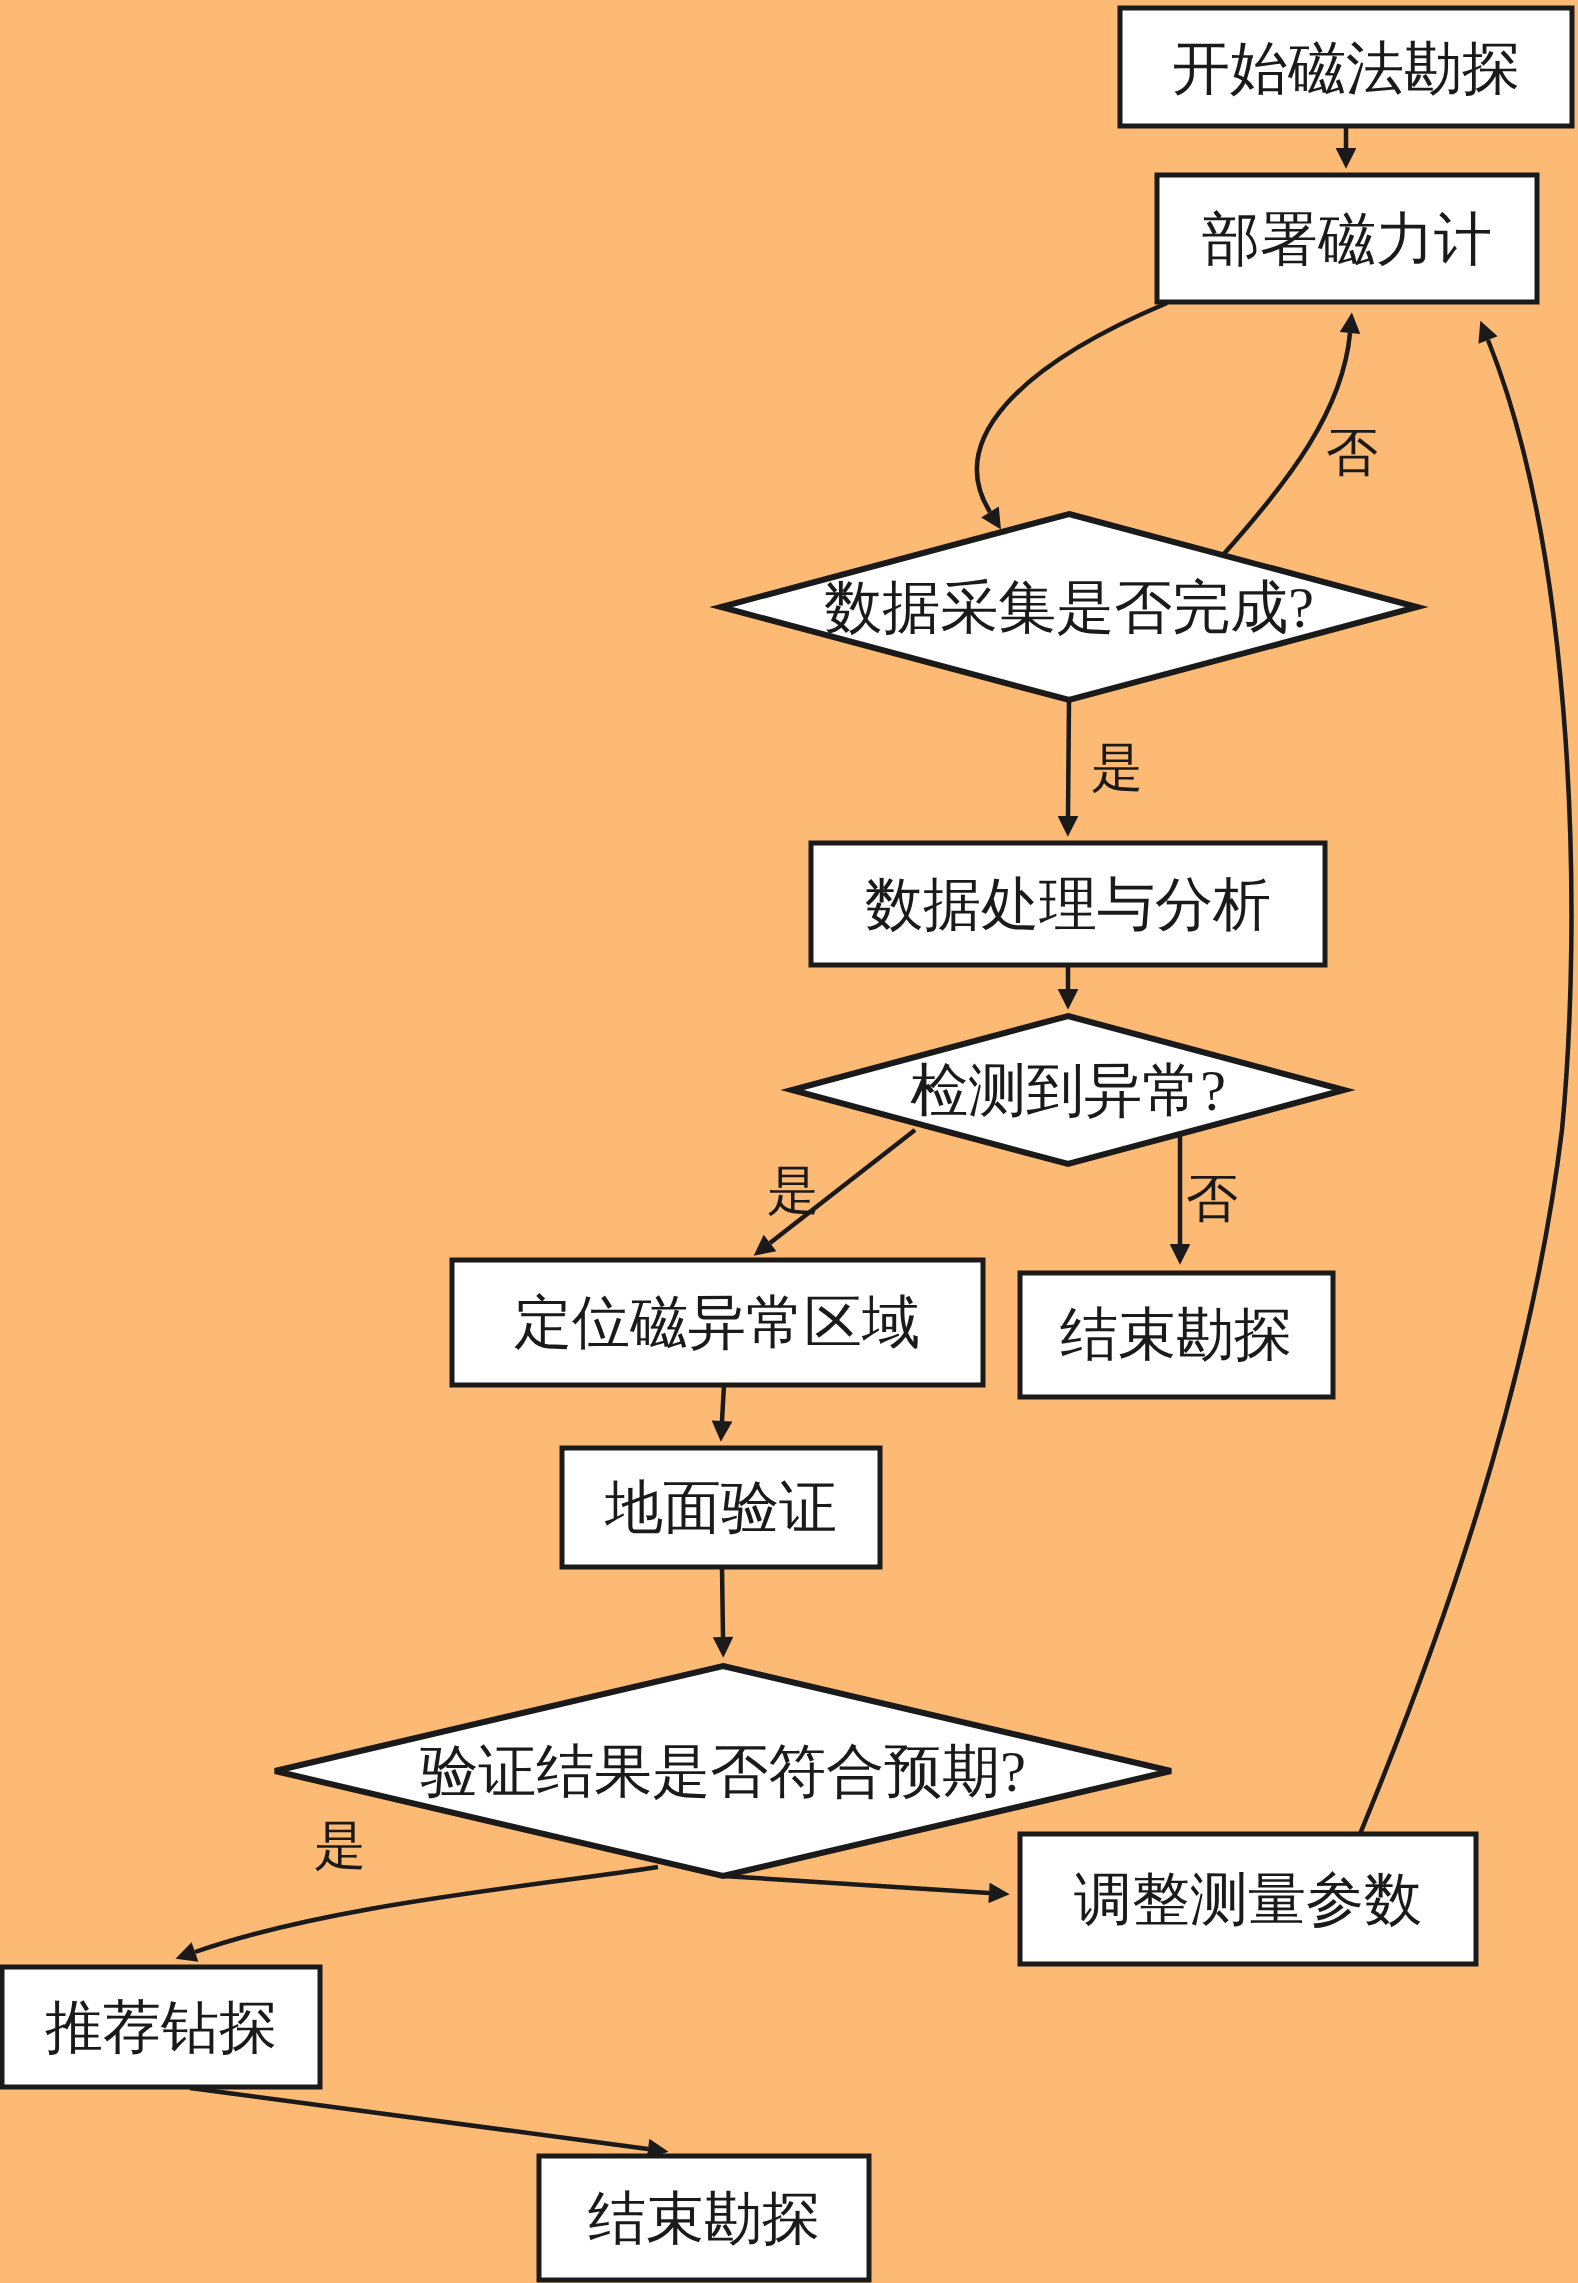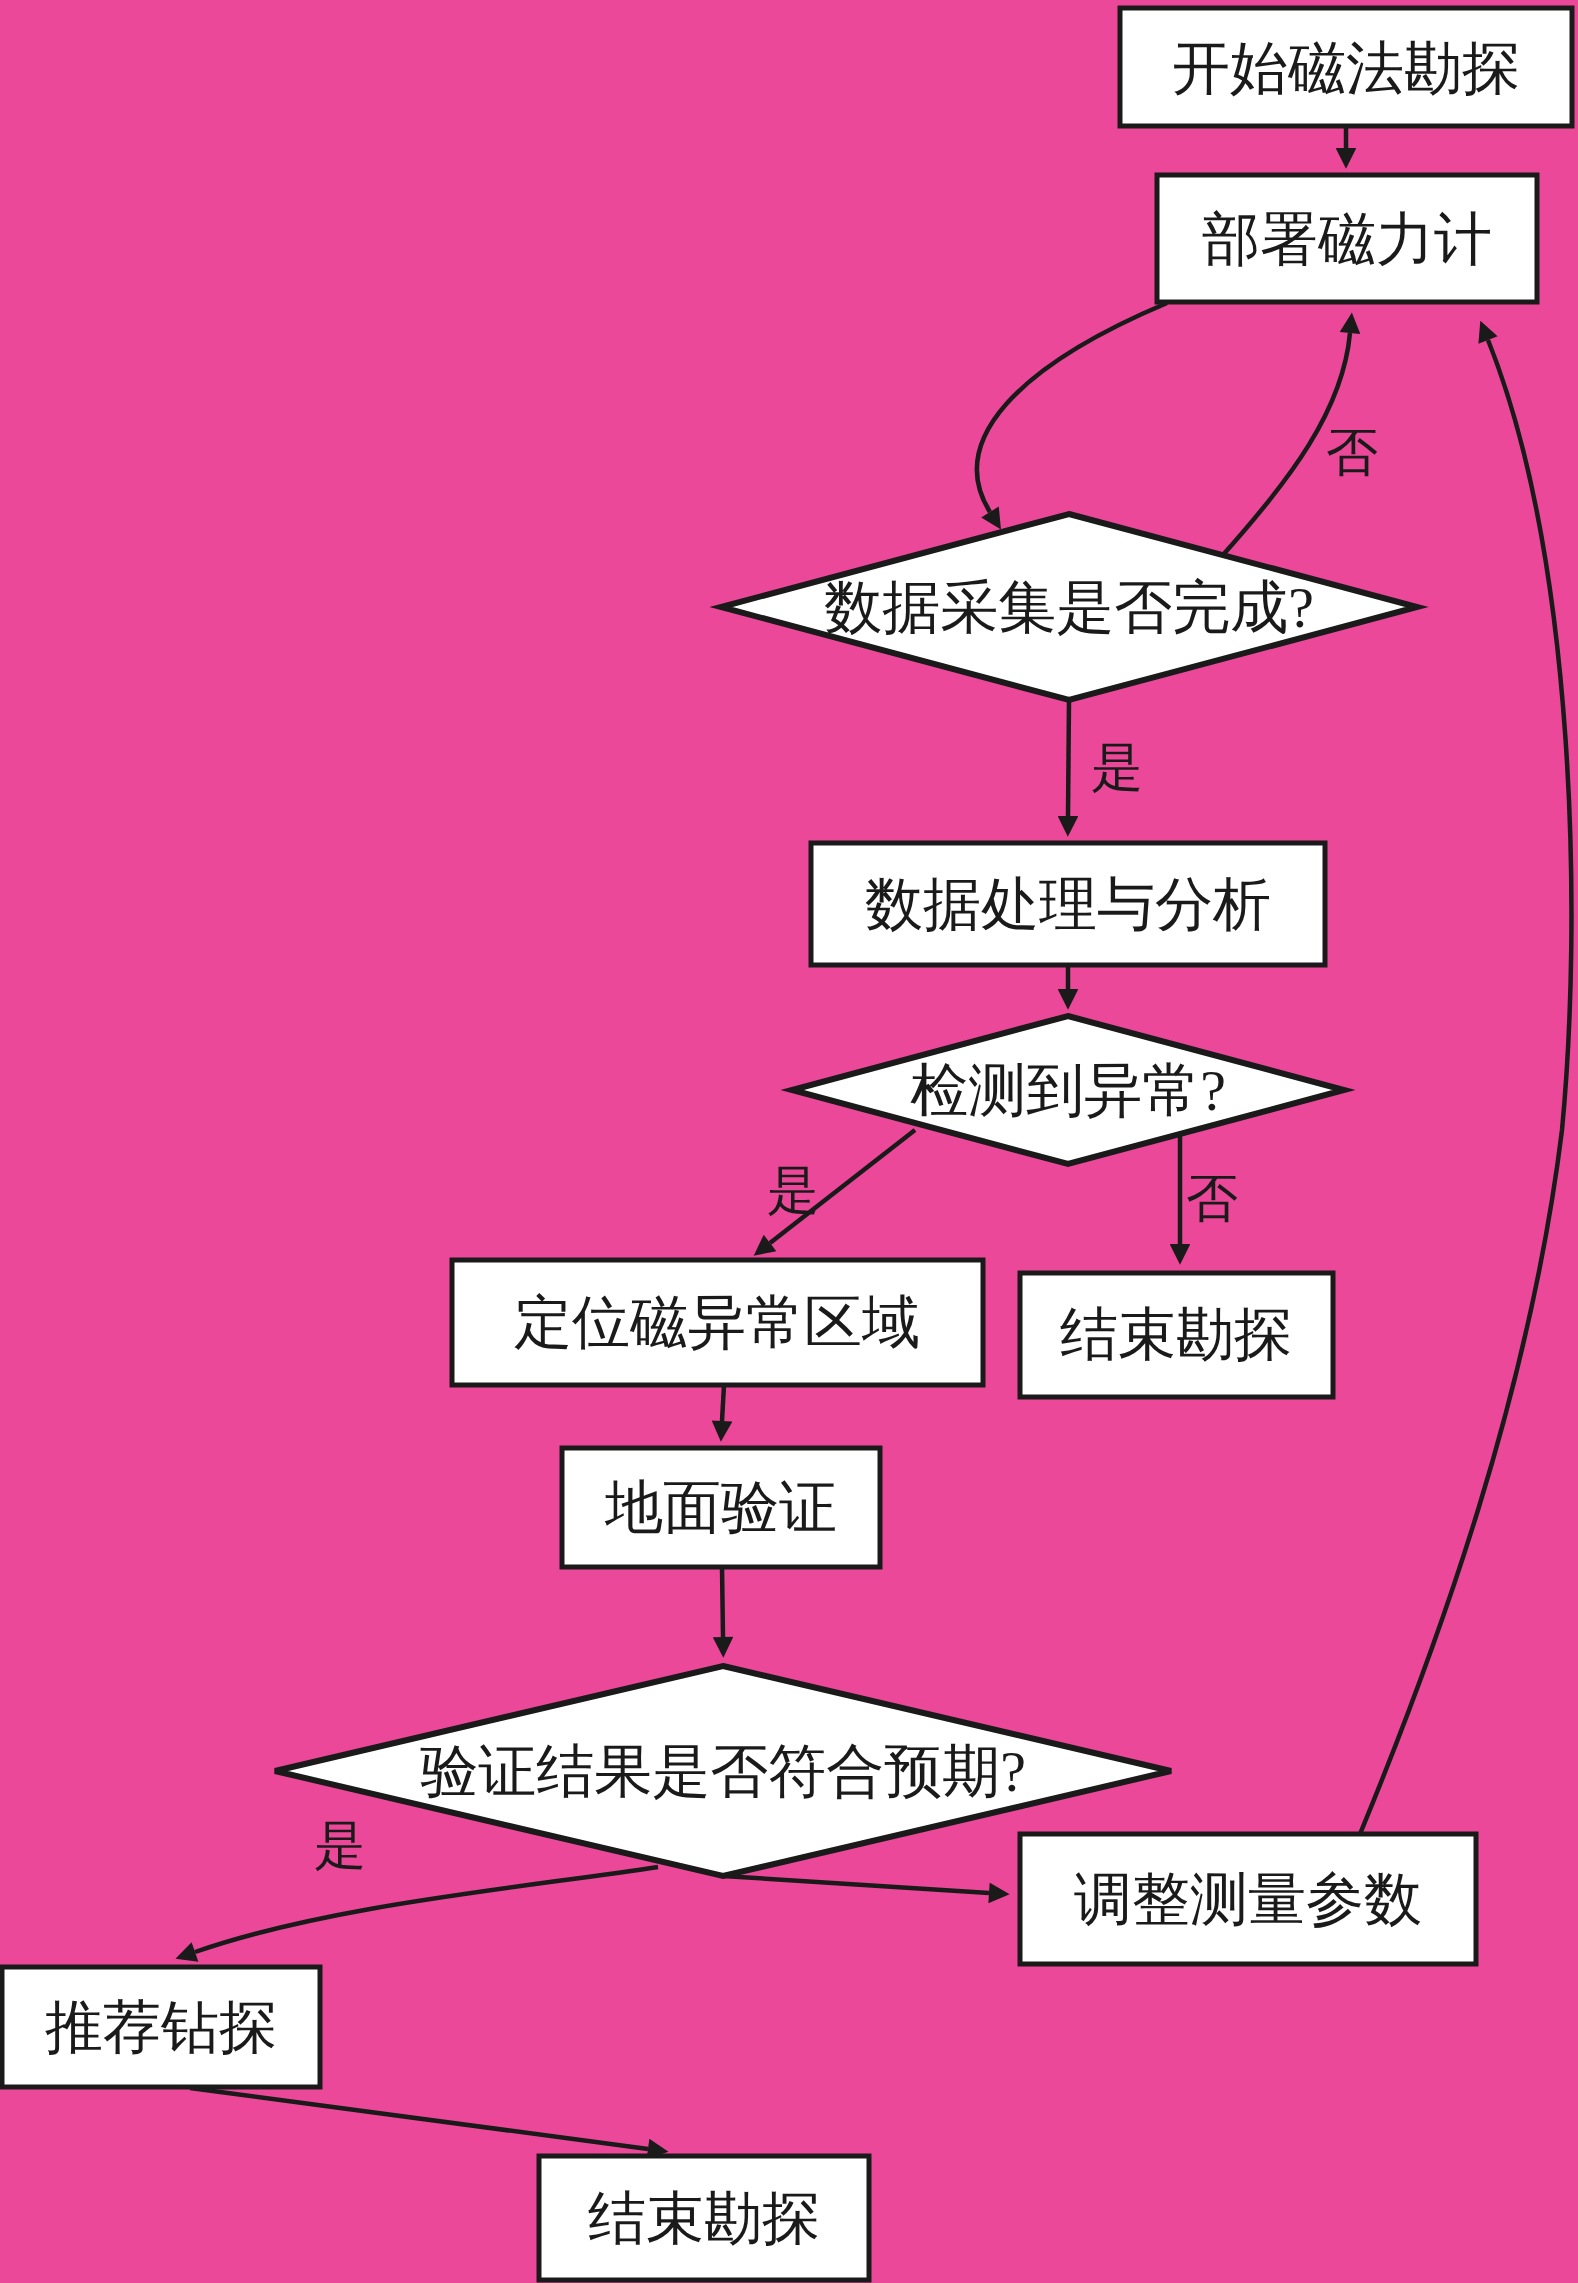"开始磁法勘探" .page { background: #ec4899 -> #fdba74 }
